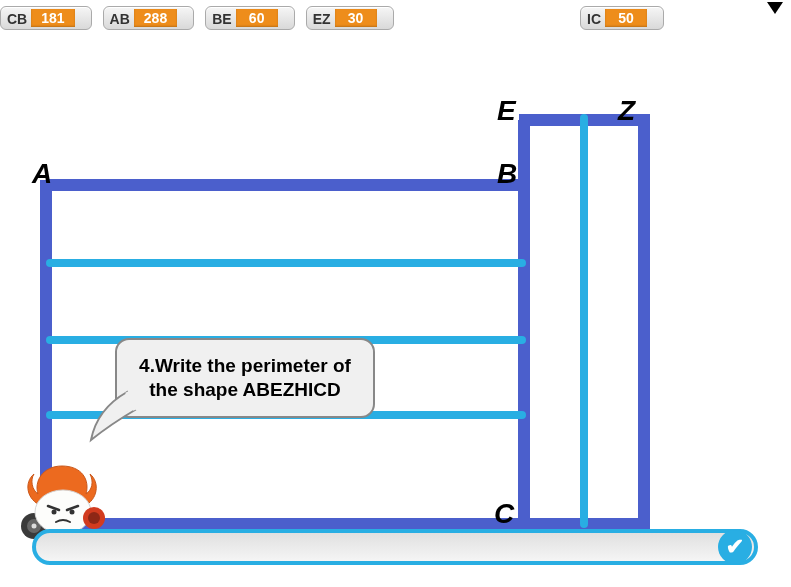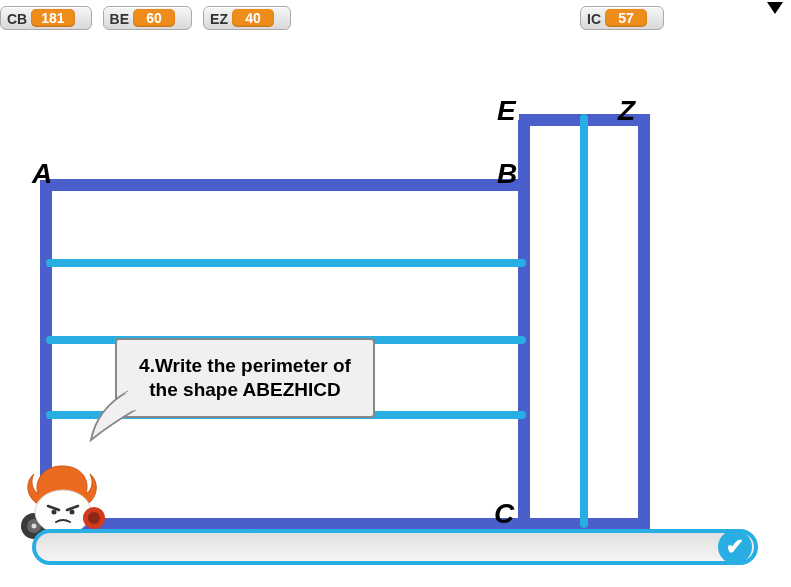"181" .segment-pill .value { border-radius: 5px -> 0 }
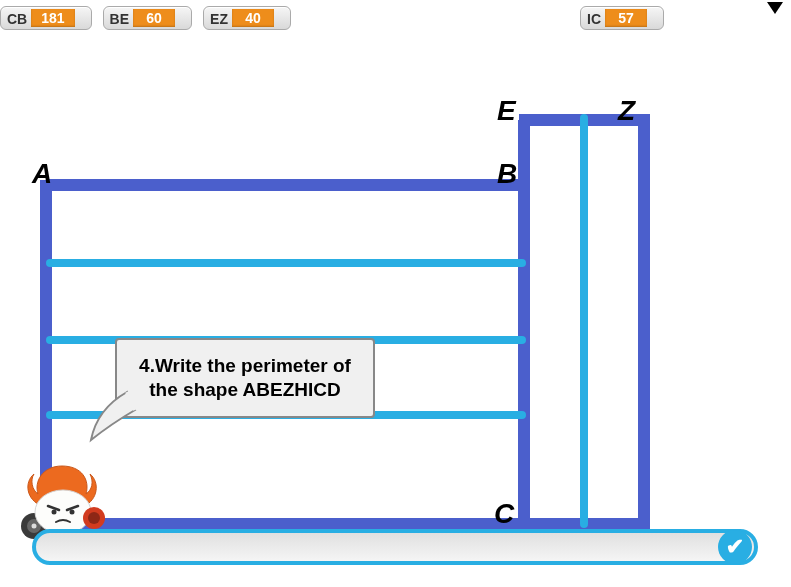"AB" div.segment-pill { html: none -> <div> <span>AB</span> <span>288</span> </div> }
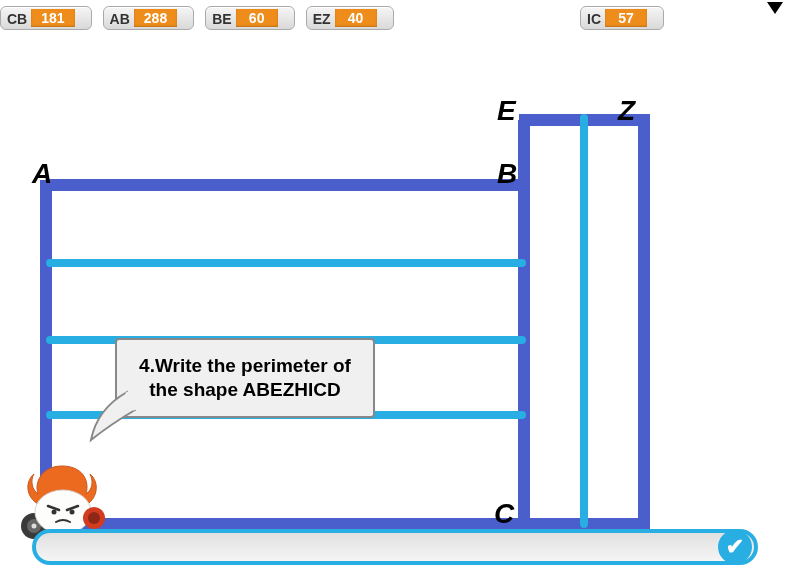"40" span.value { text: 40 -> 30 }
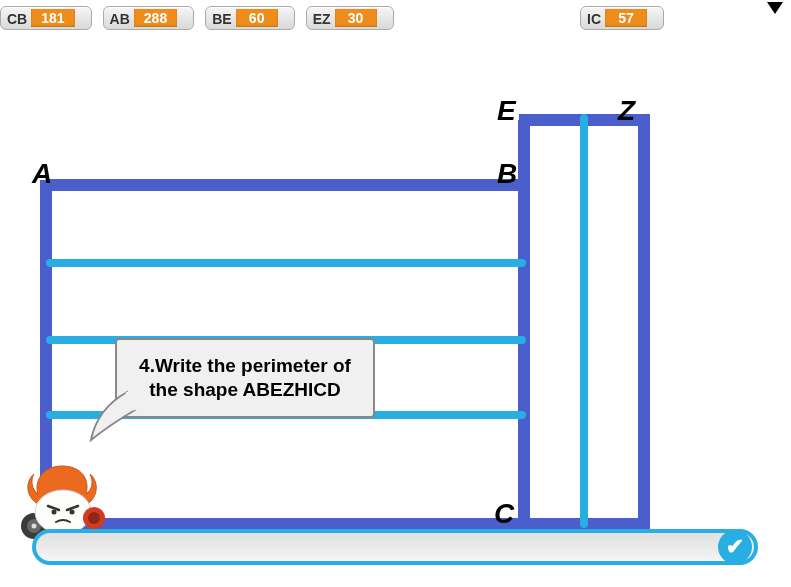"57" span.value { text: 57 -> 50 }
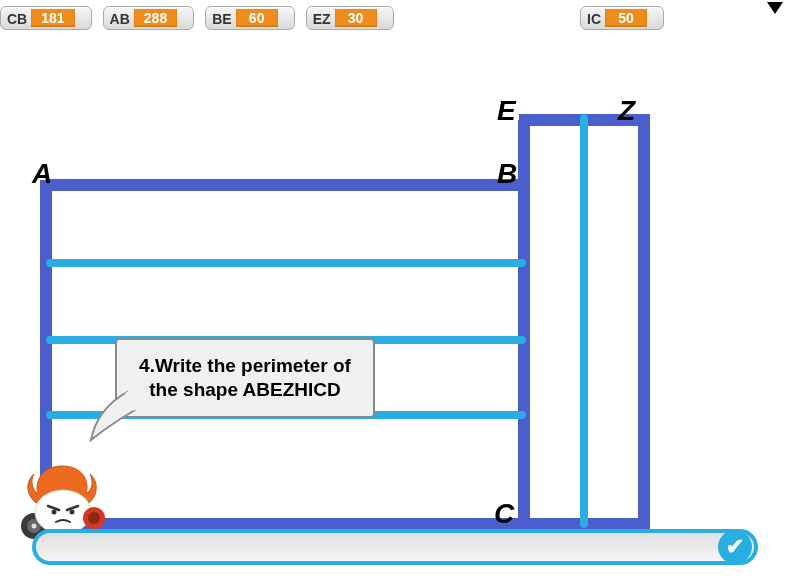"4.Write the perimeter of the" .speech-bubble { border-radius: 4px -> 14px }
